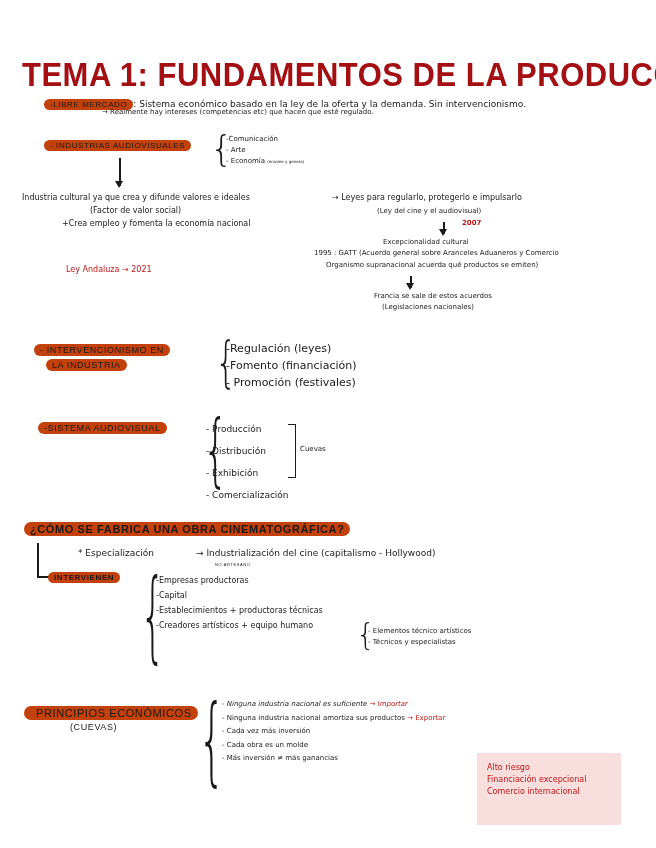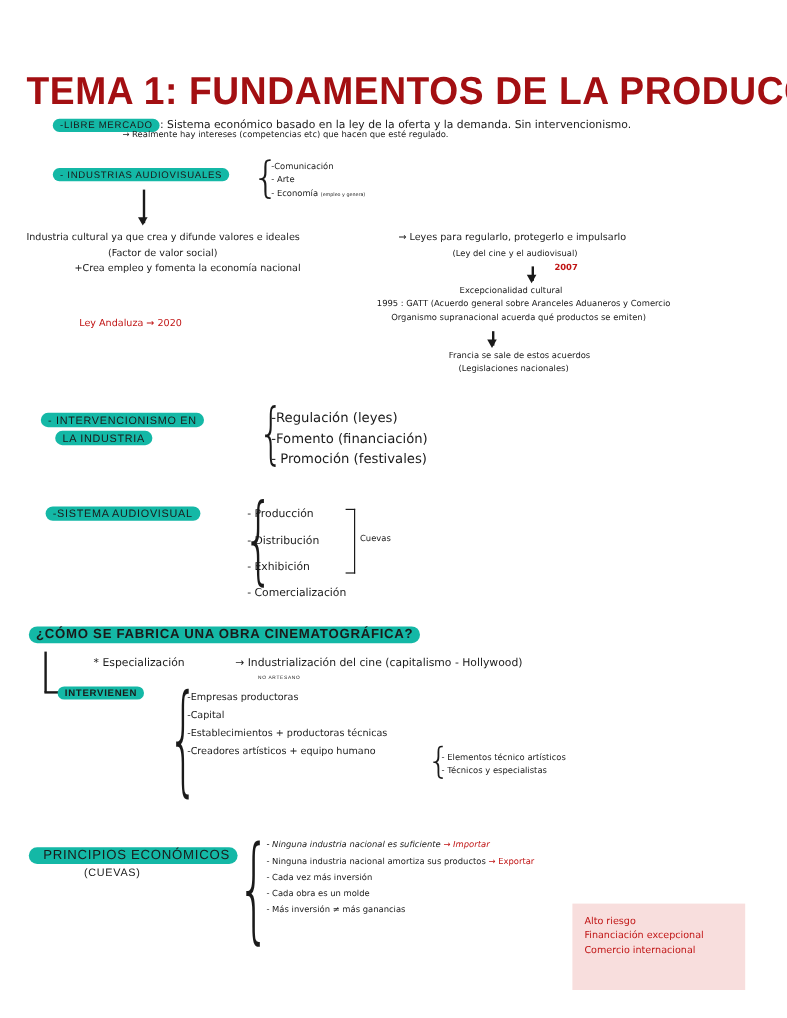"-LIBRE MERCADO" .hl { background: #14b8a6 -> #c2410c }
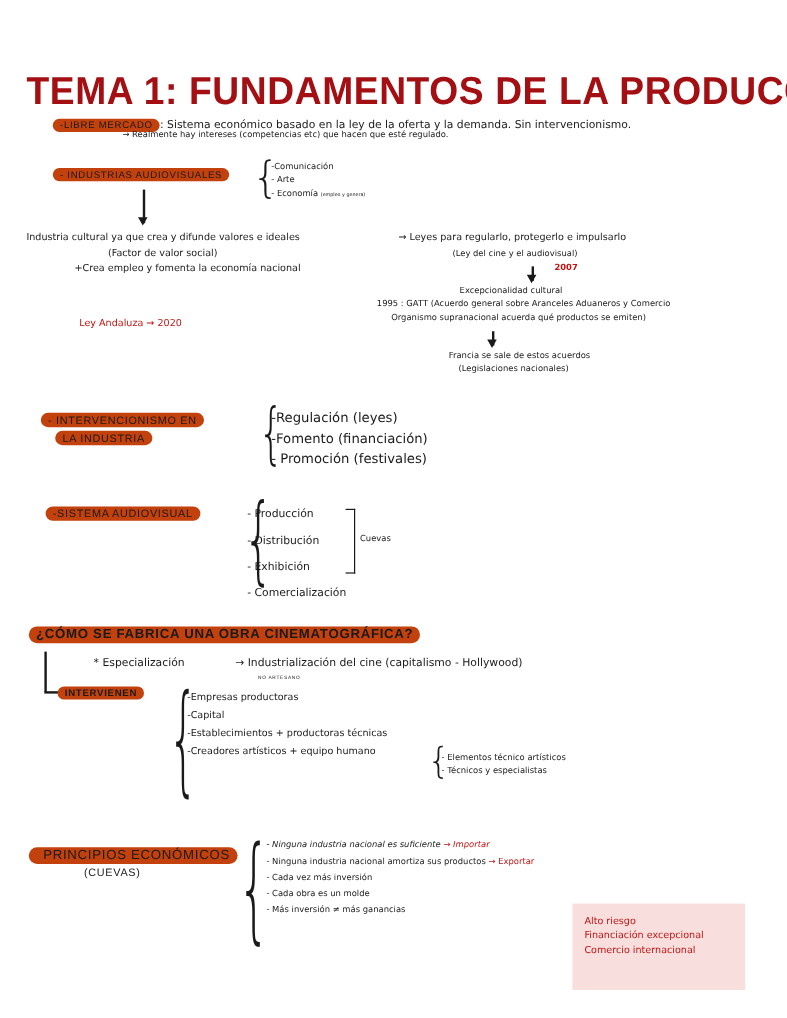"Ley Andaluza → 2020" div.abs { text: 2020 -> 2021 }
